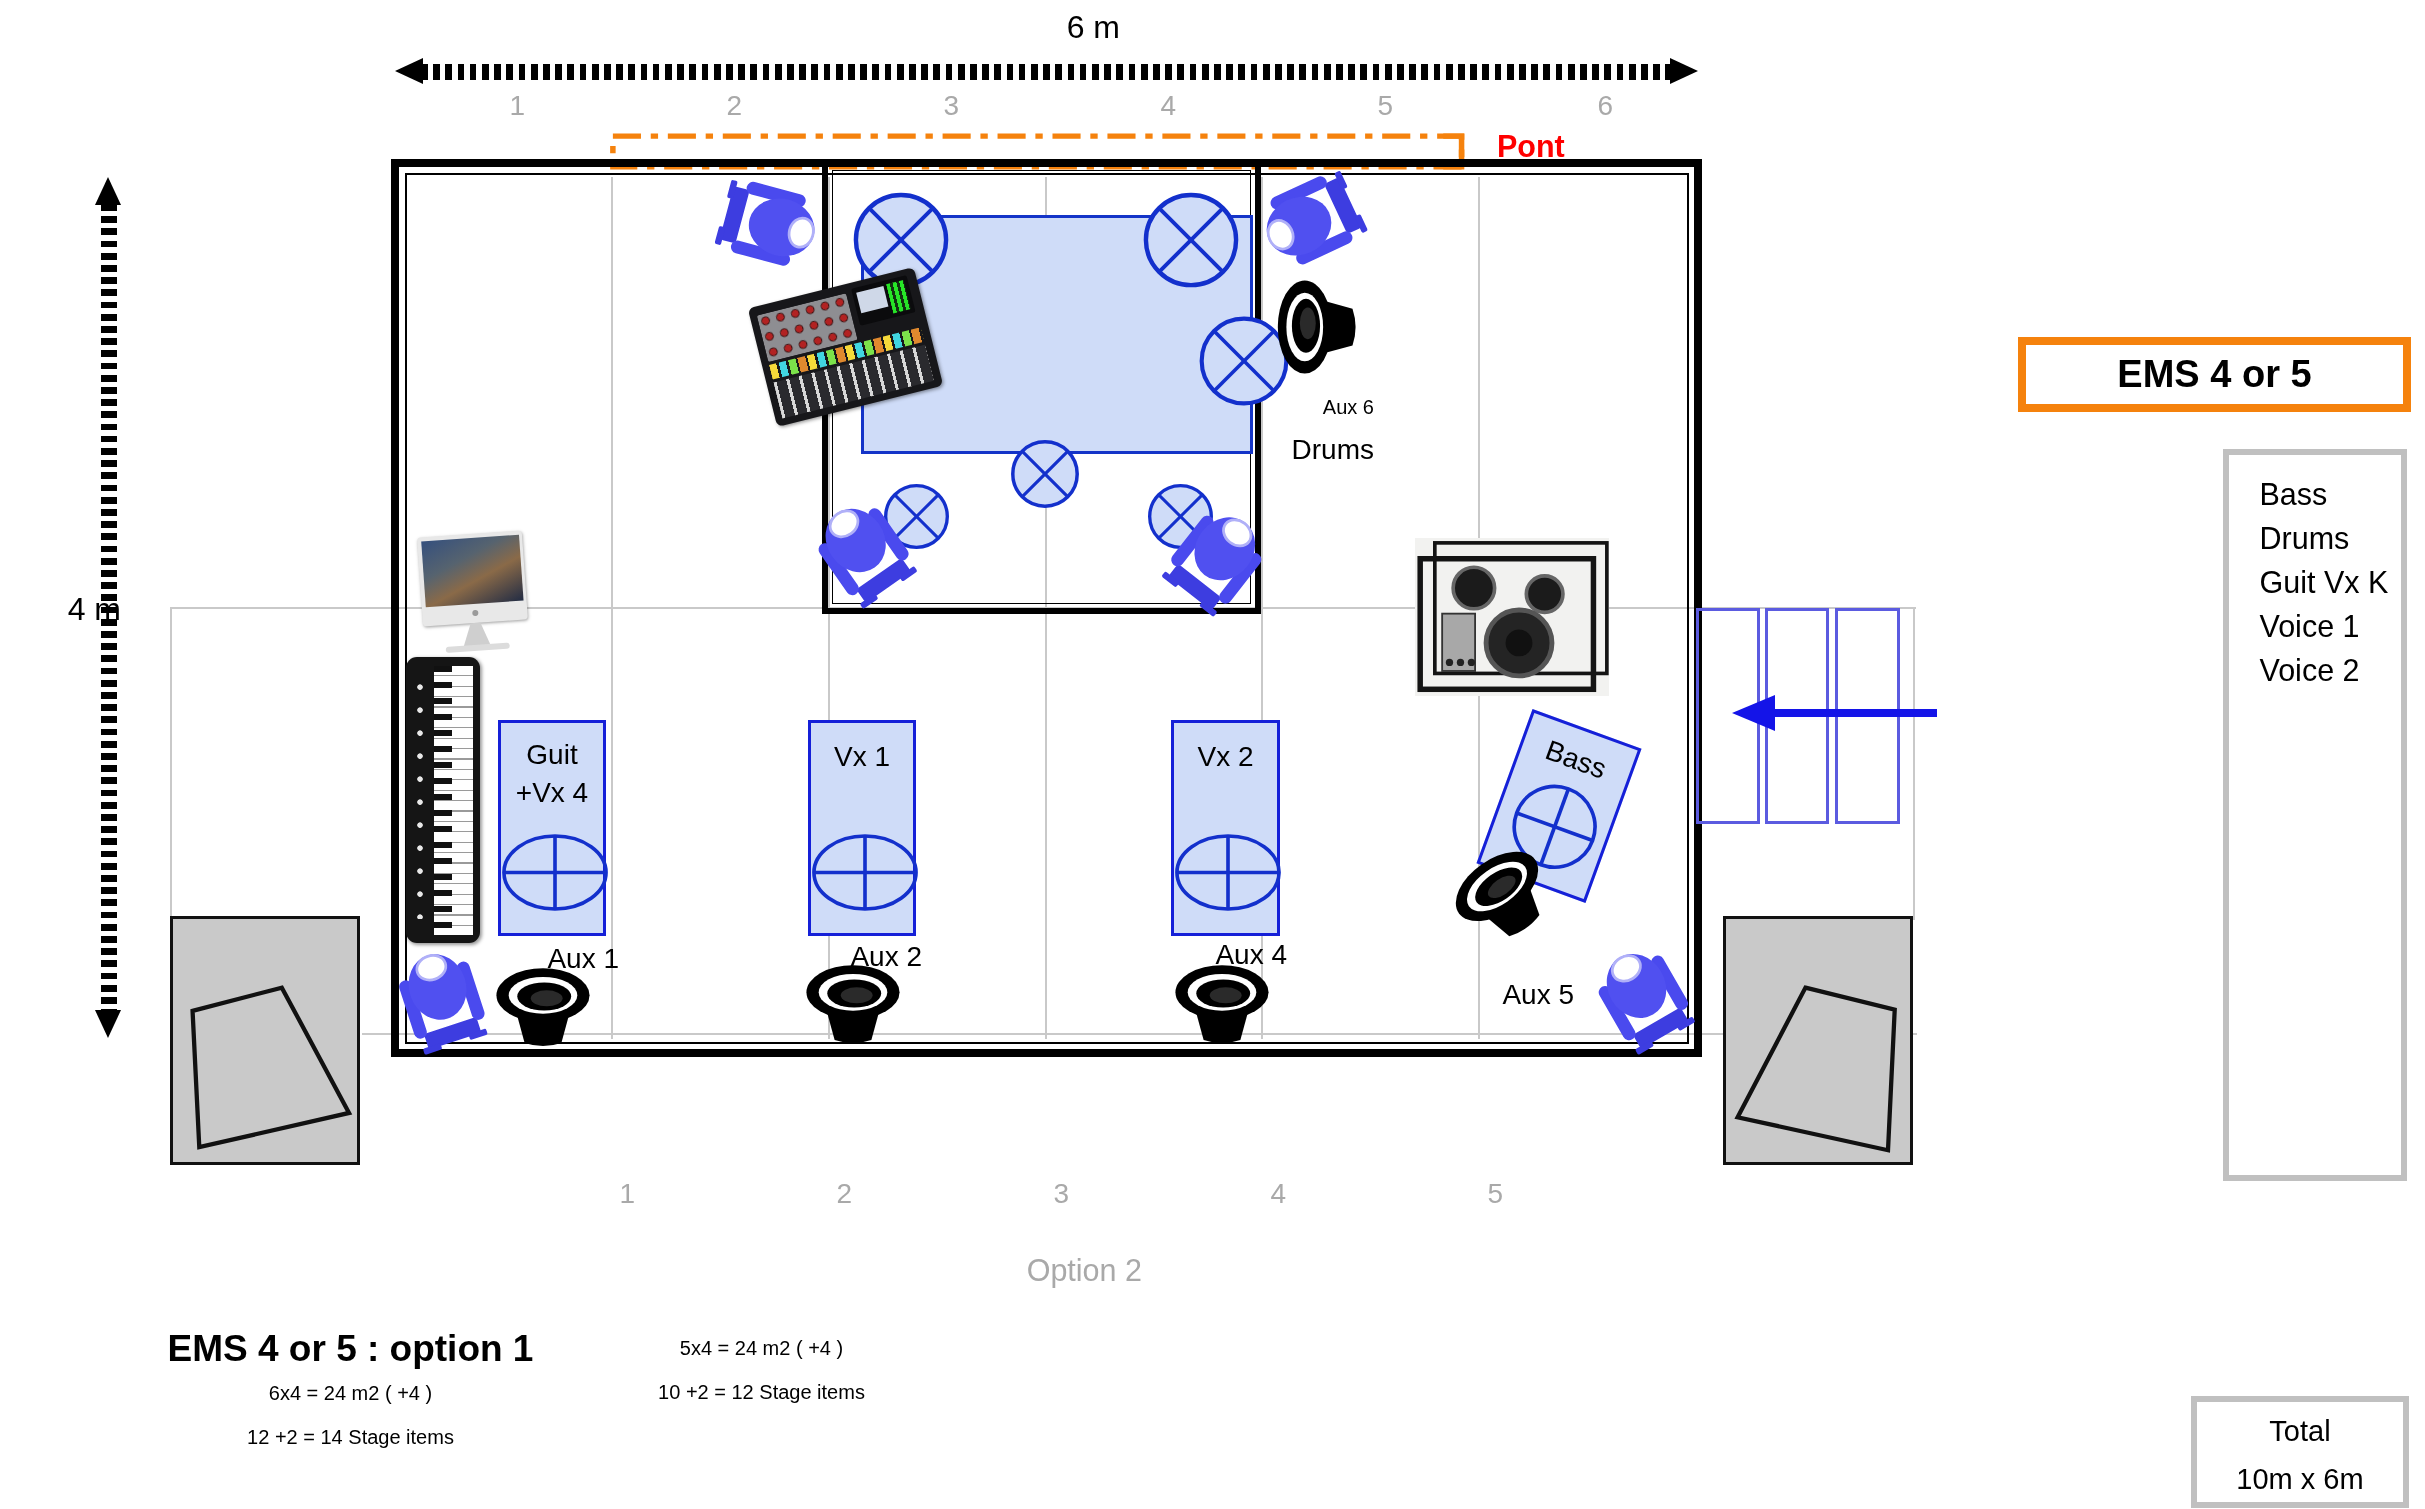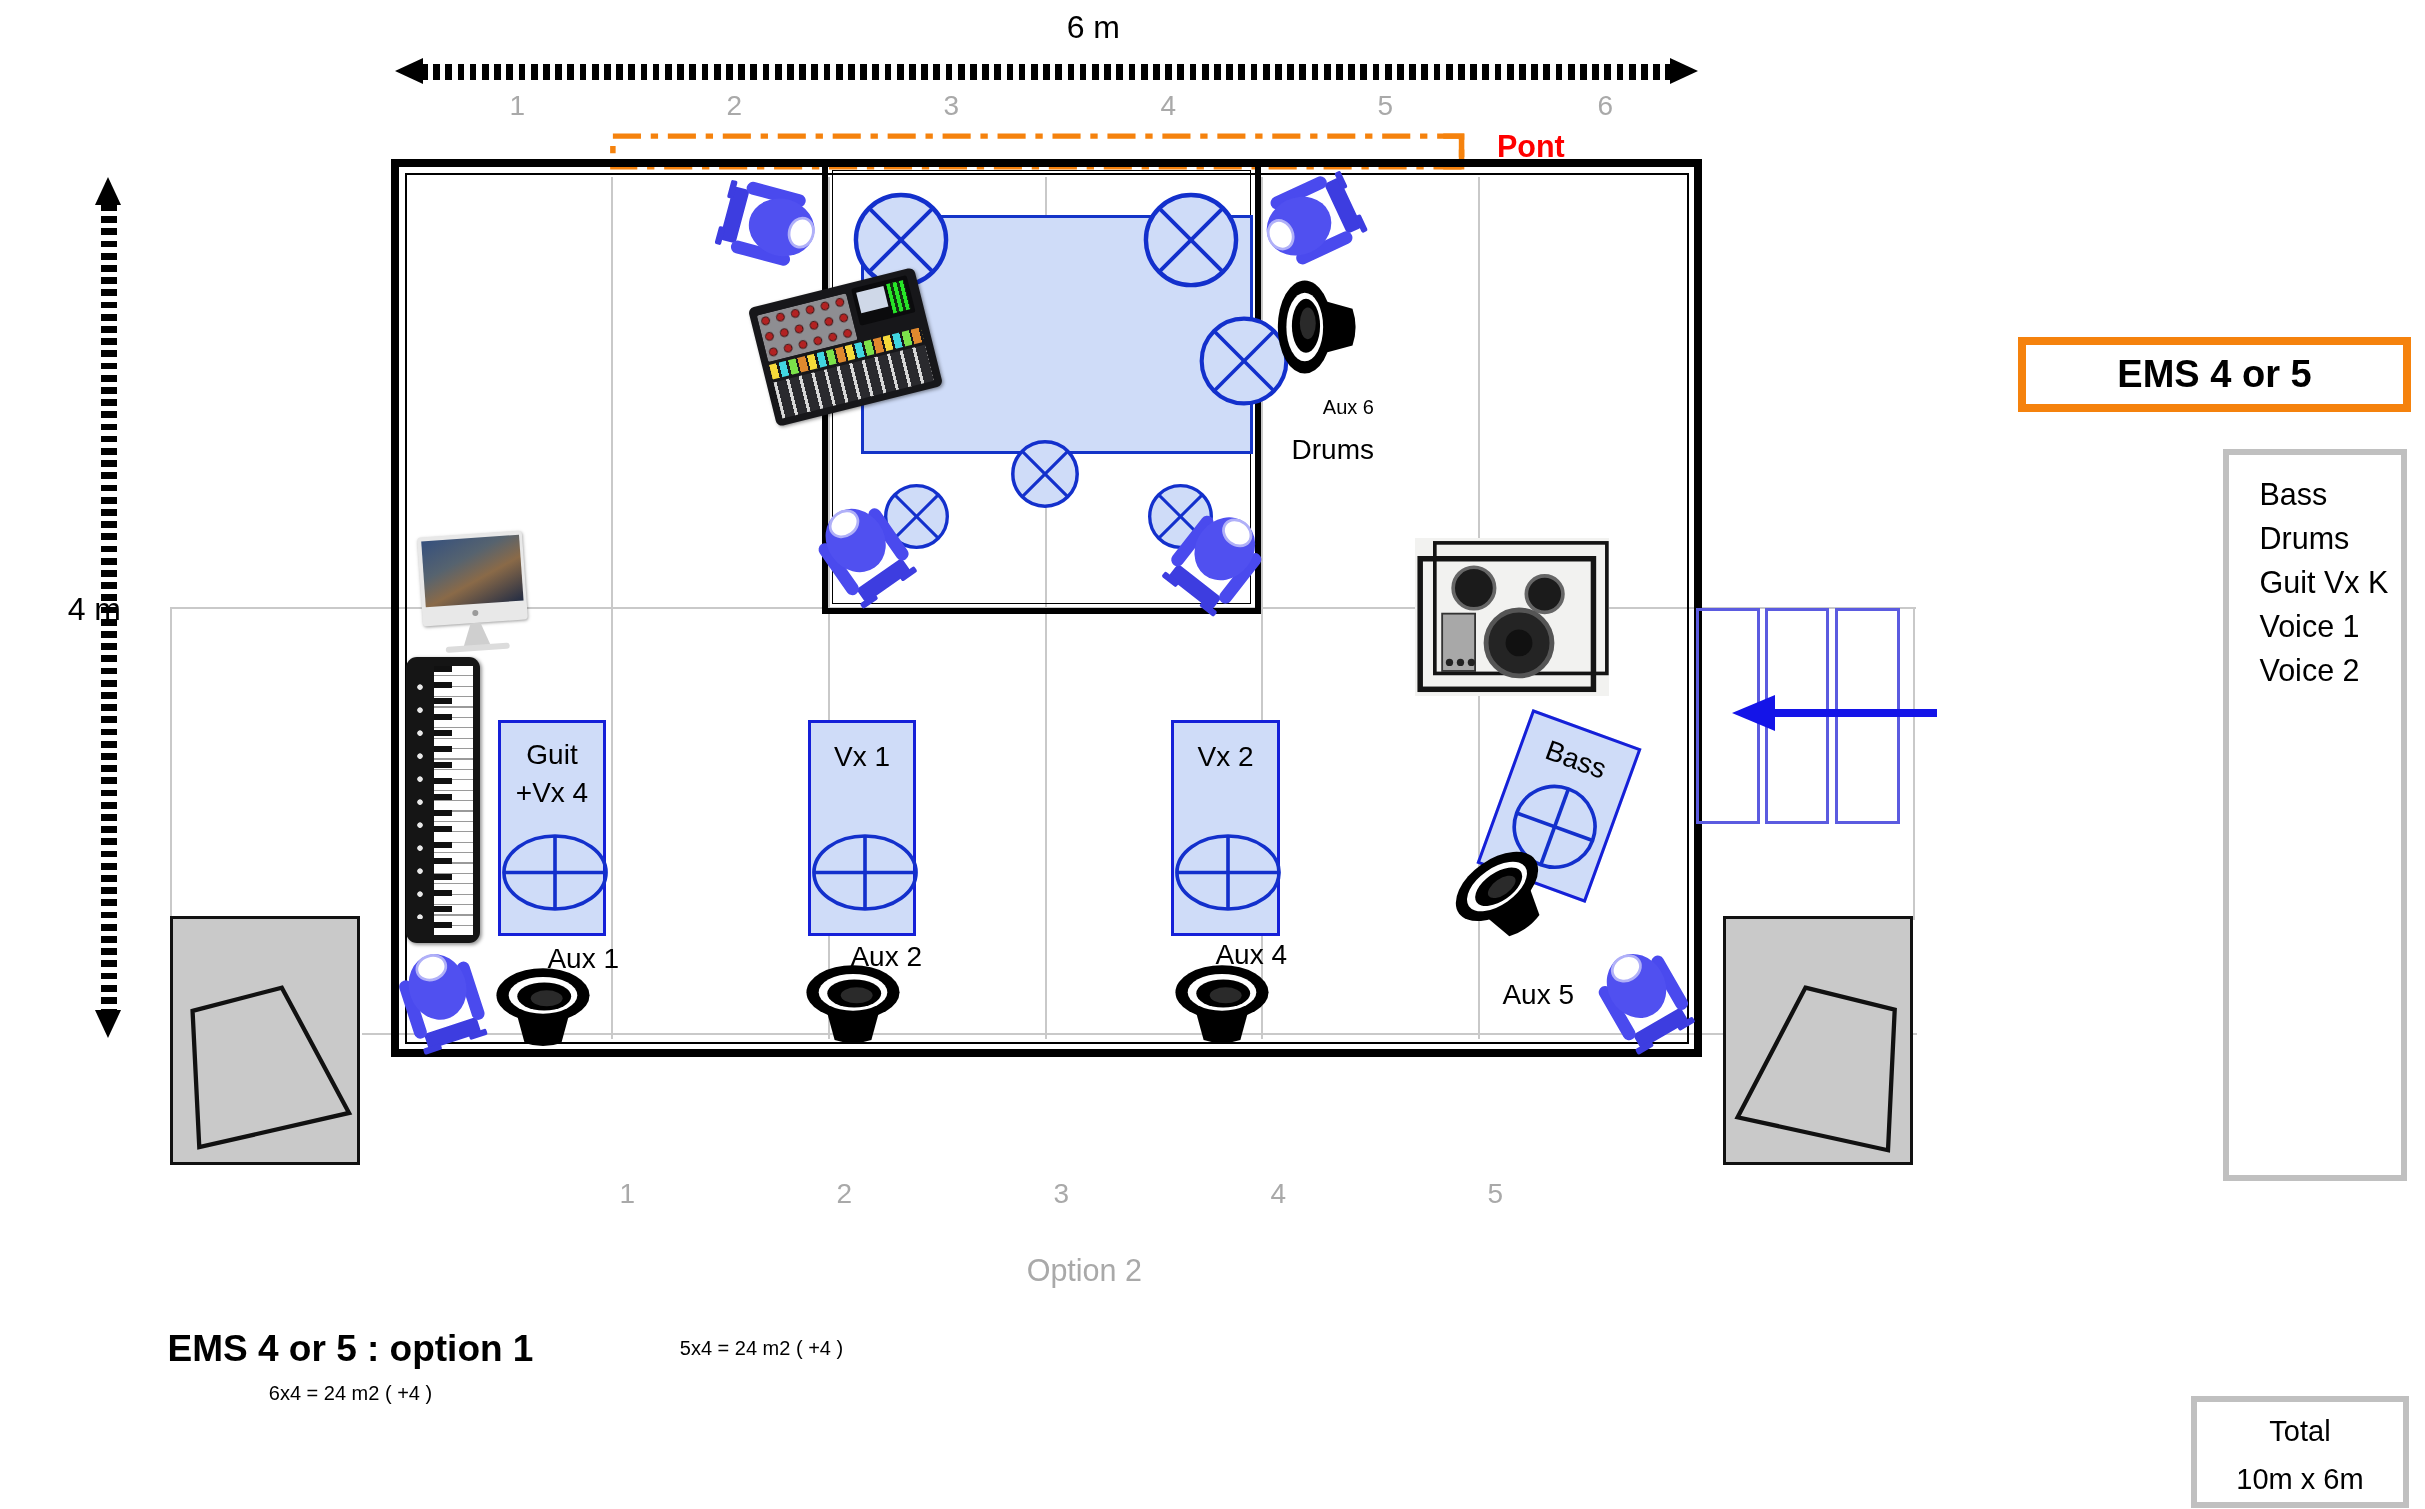"10 +2 = 12 Stage" div.l { html: none -> <div>10 +2 = 12 Stage items</div> }
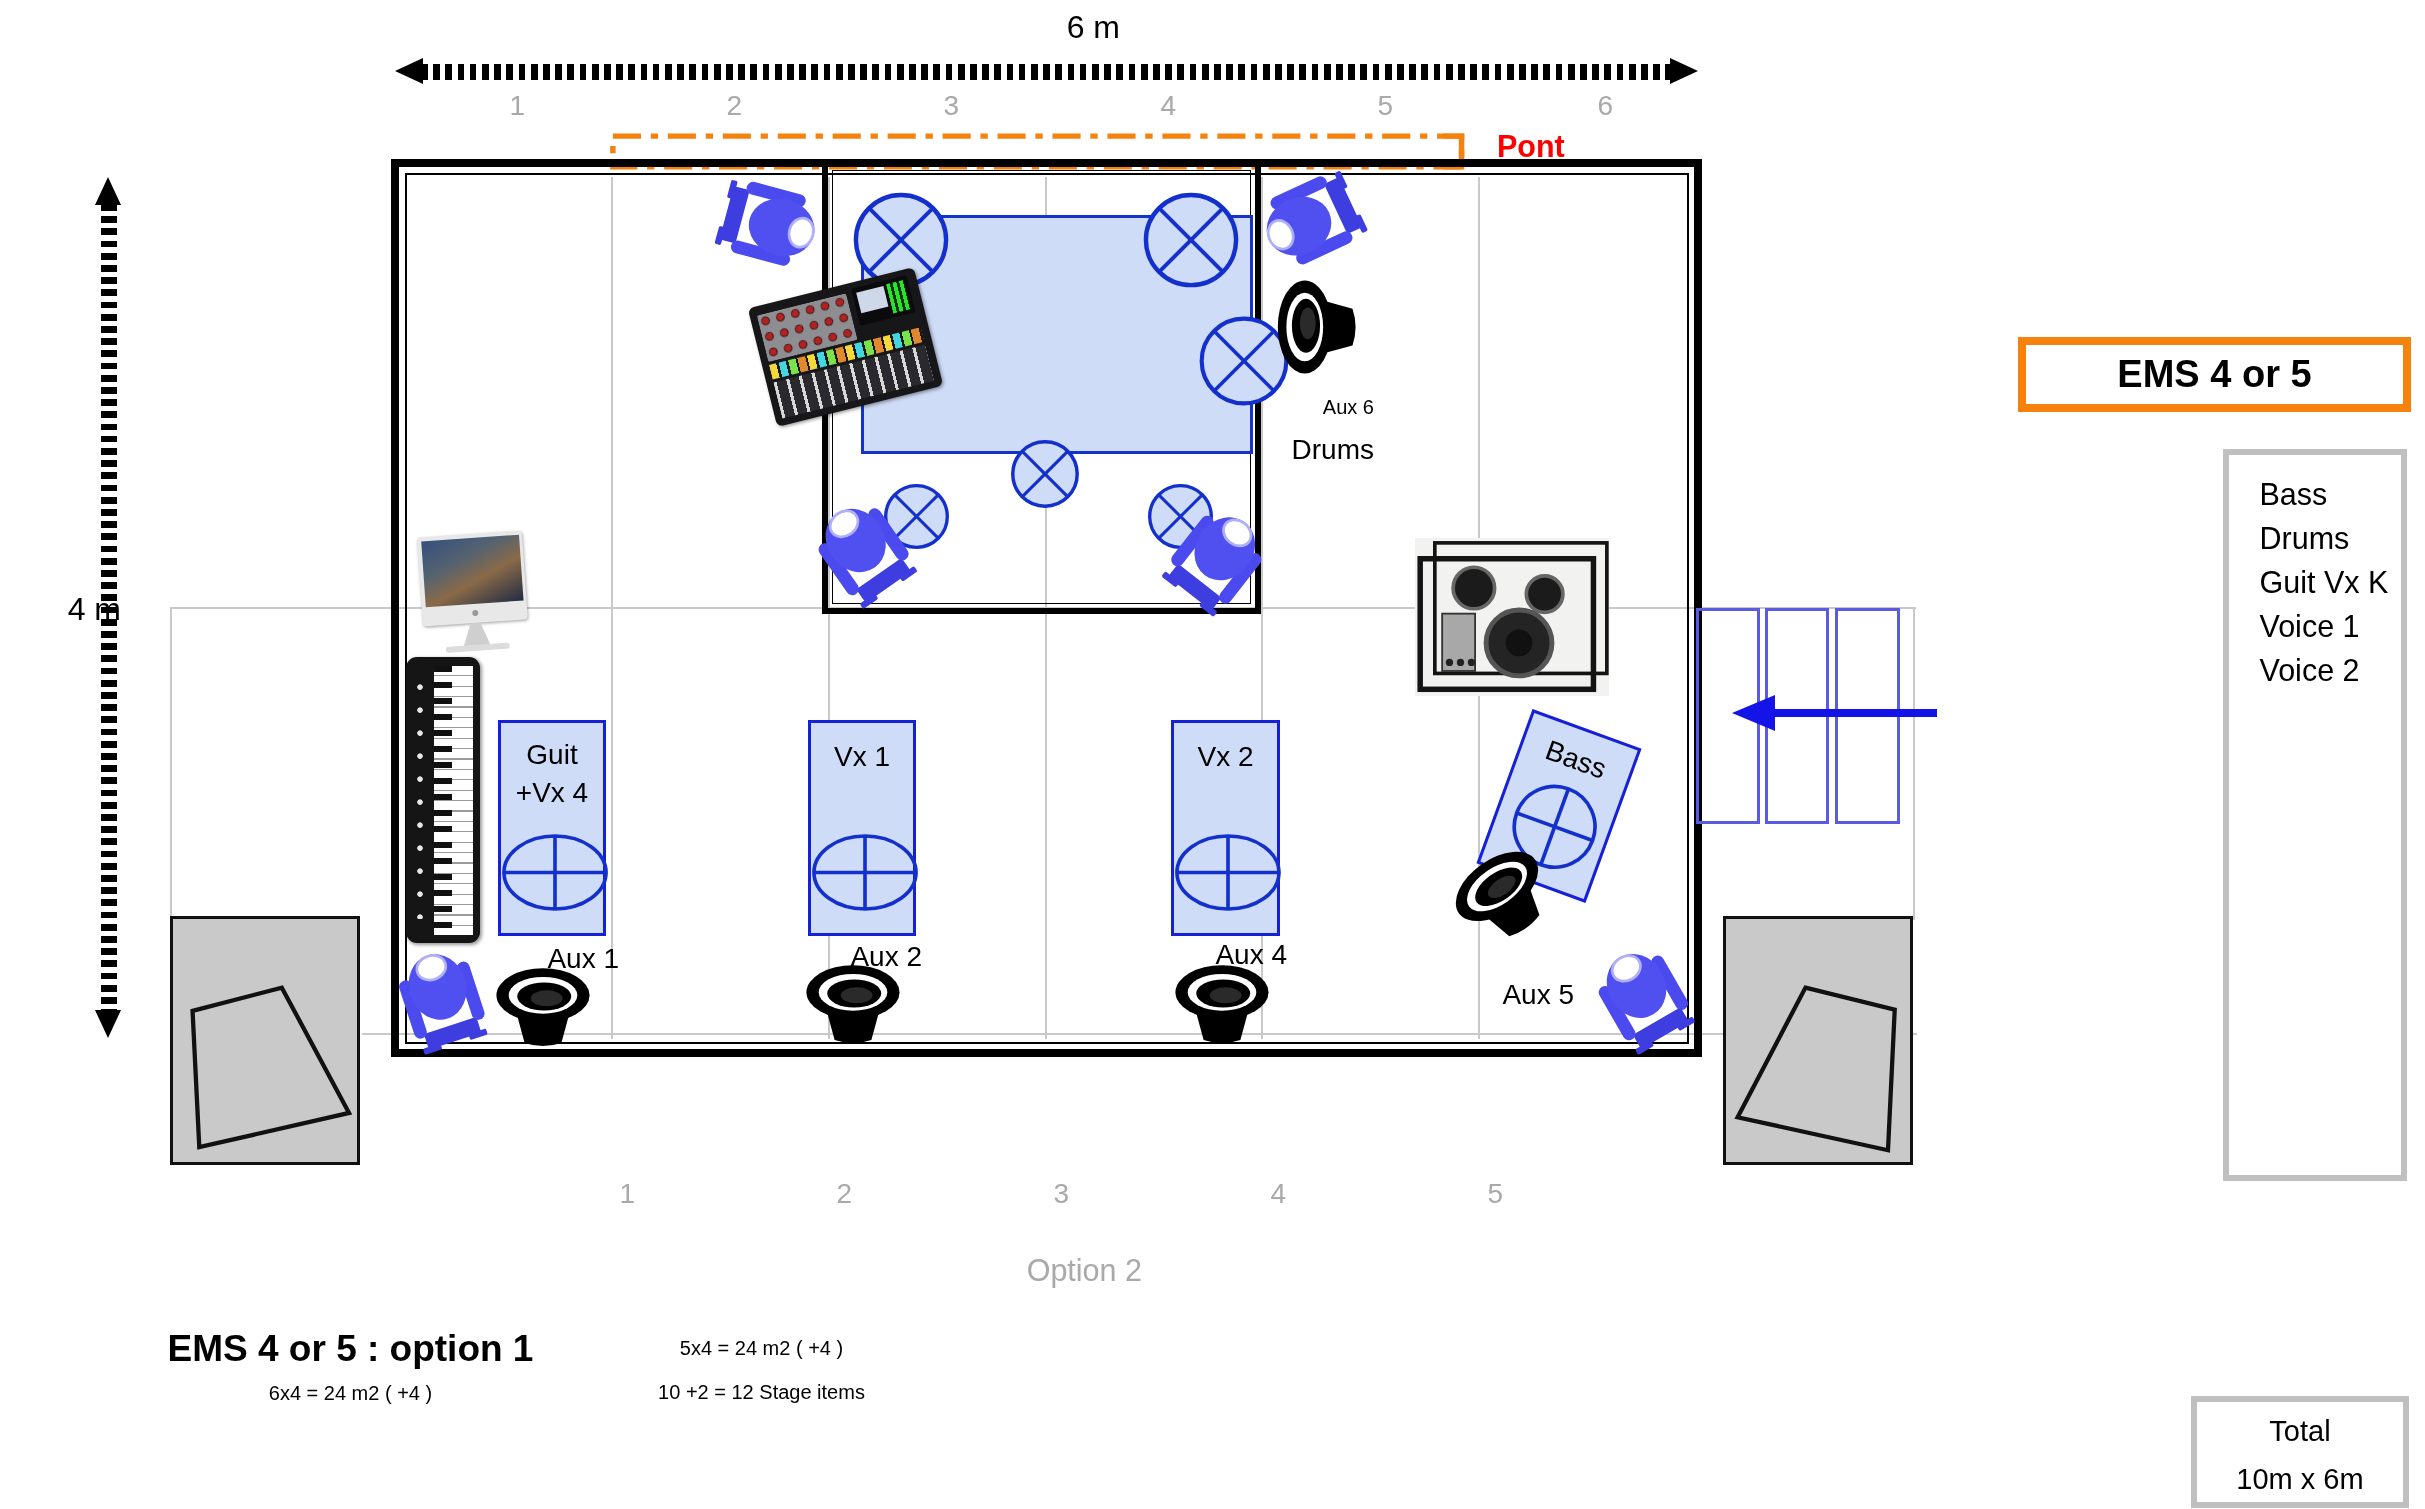"12 +2 = 14 Stage" div.l { html: none -> <div>12 +2 = 14 Stage items</div> }
